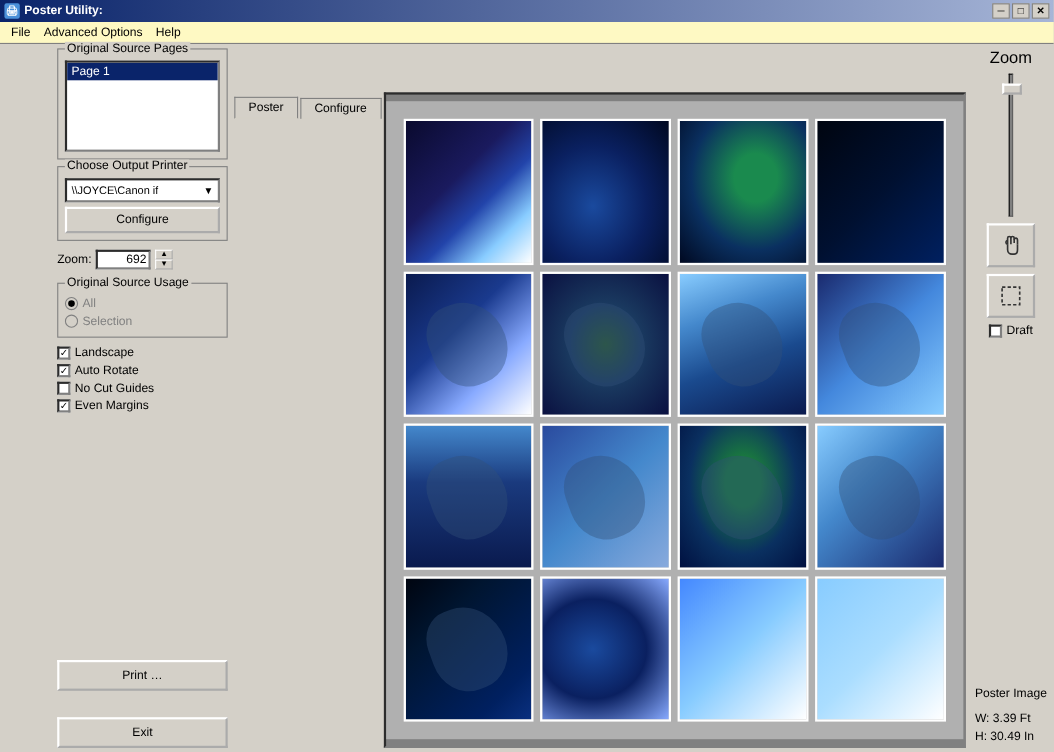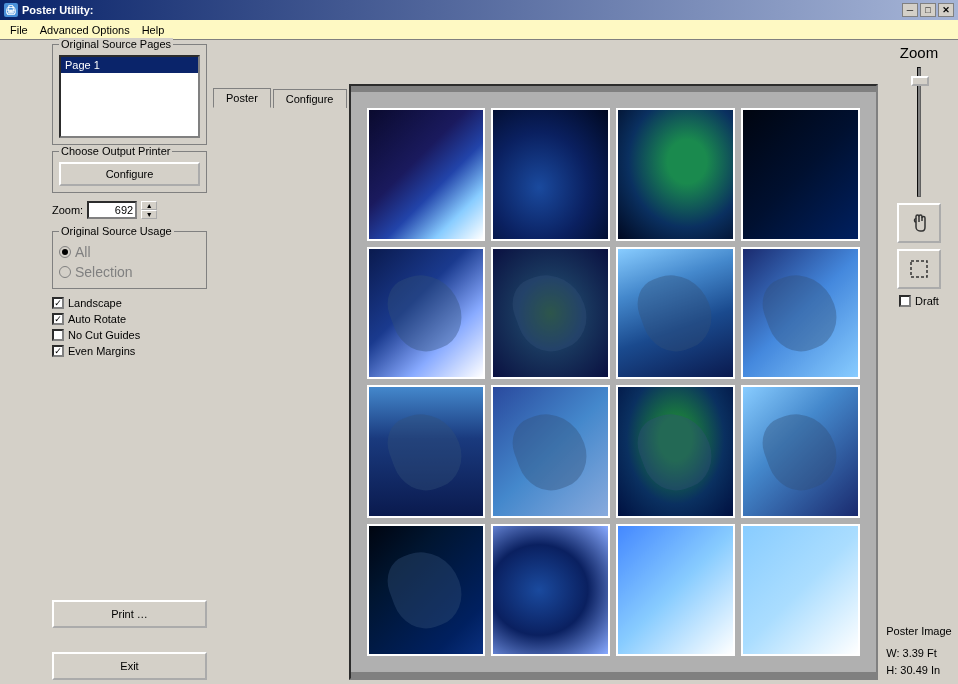"\\JOYCE\Canon if" div.printer-select { html: none -> <div> <span>\\JOYCE\Canon if</span> <span>▼</span> </div> }
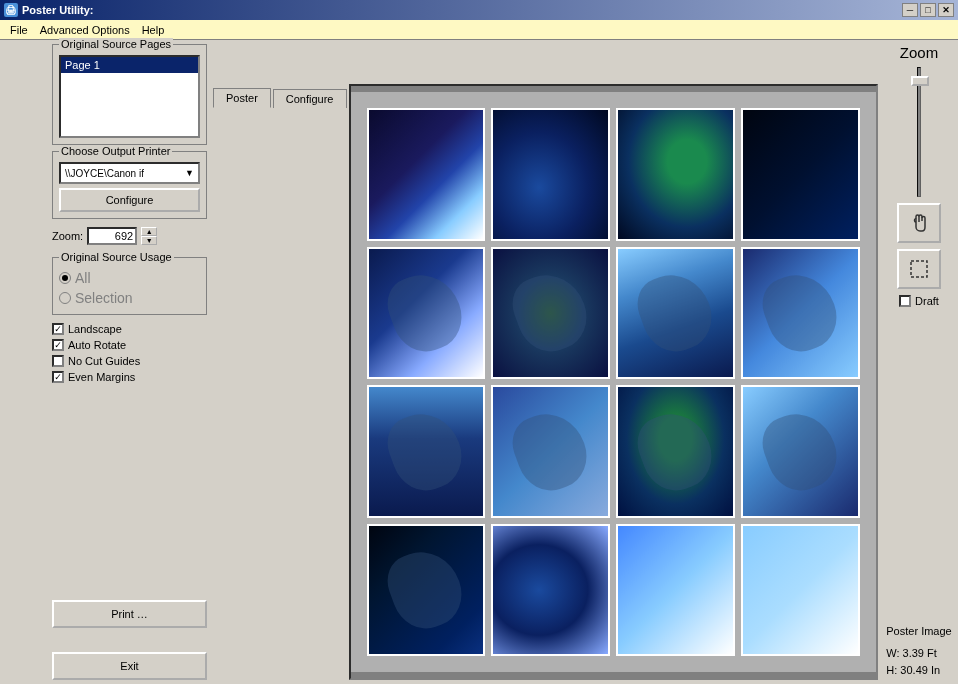"All" .radio-label { font-size: 14px -> 11px }
